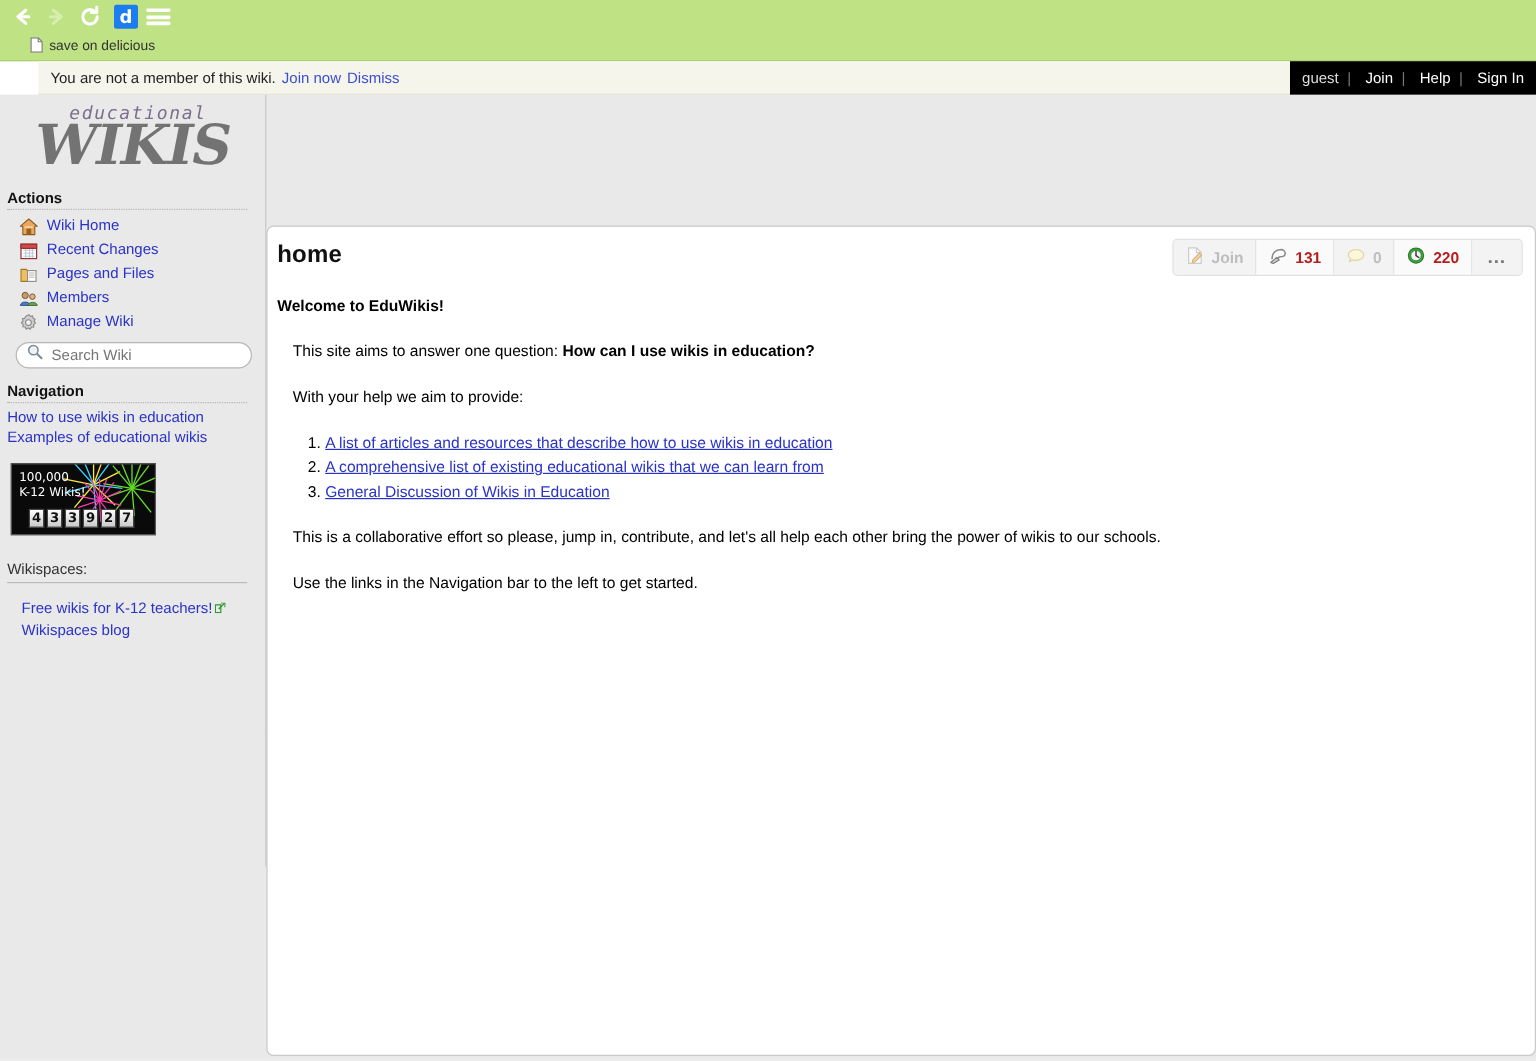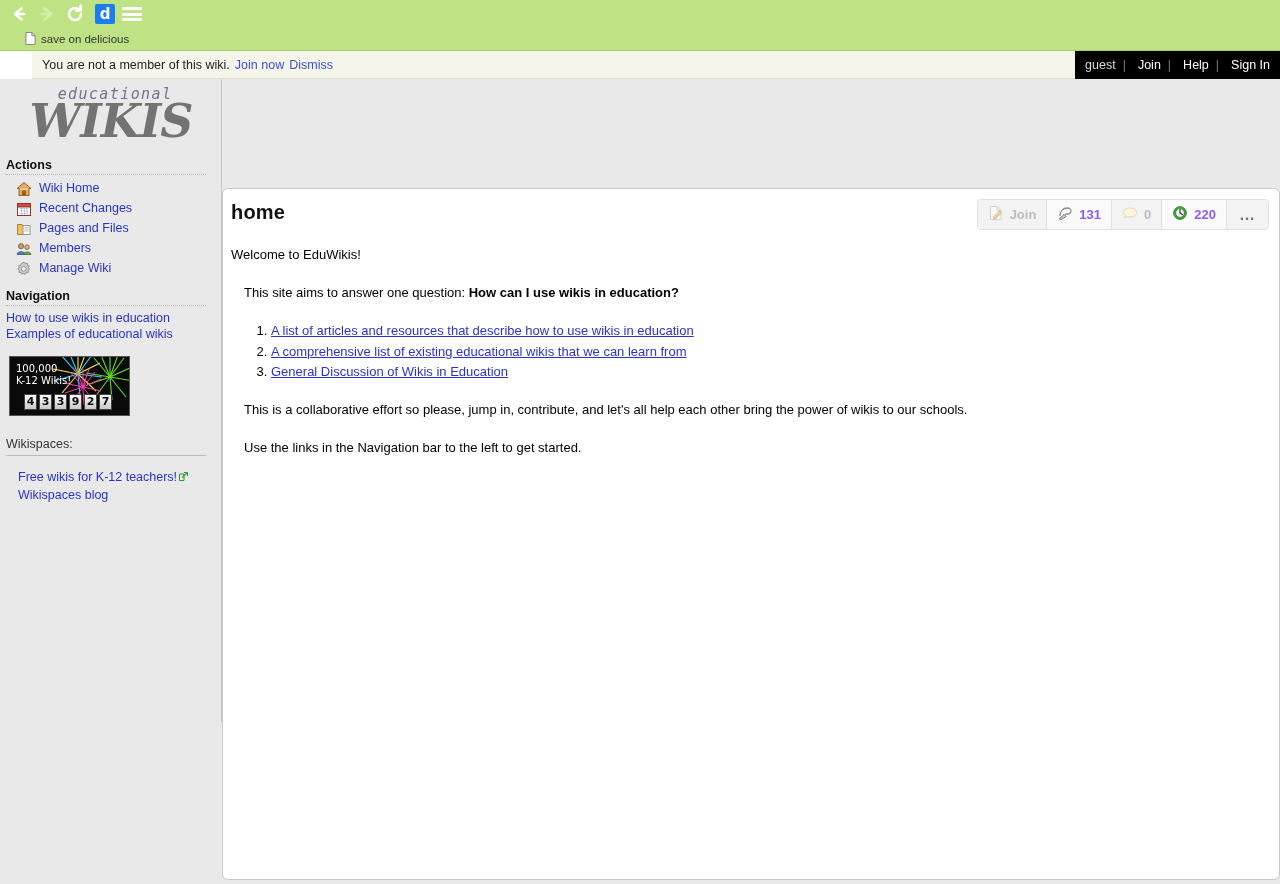"131" .tool-btn { color: #8b5cf6 -> #b91c1c }
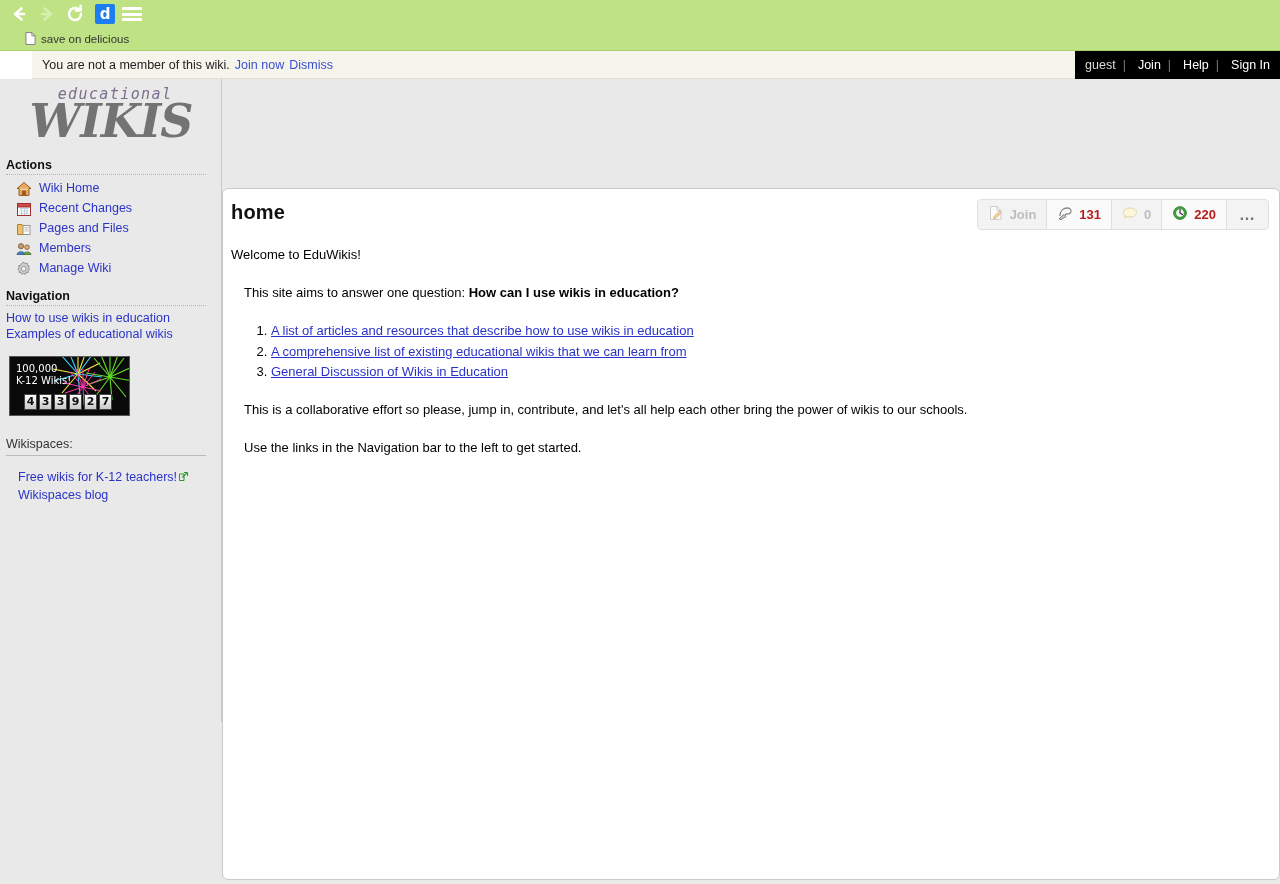"Welcome to EduWikis!" #article h3.welcome { font-weight: normal -> bold }
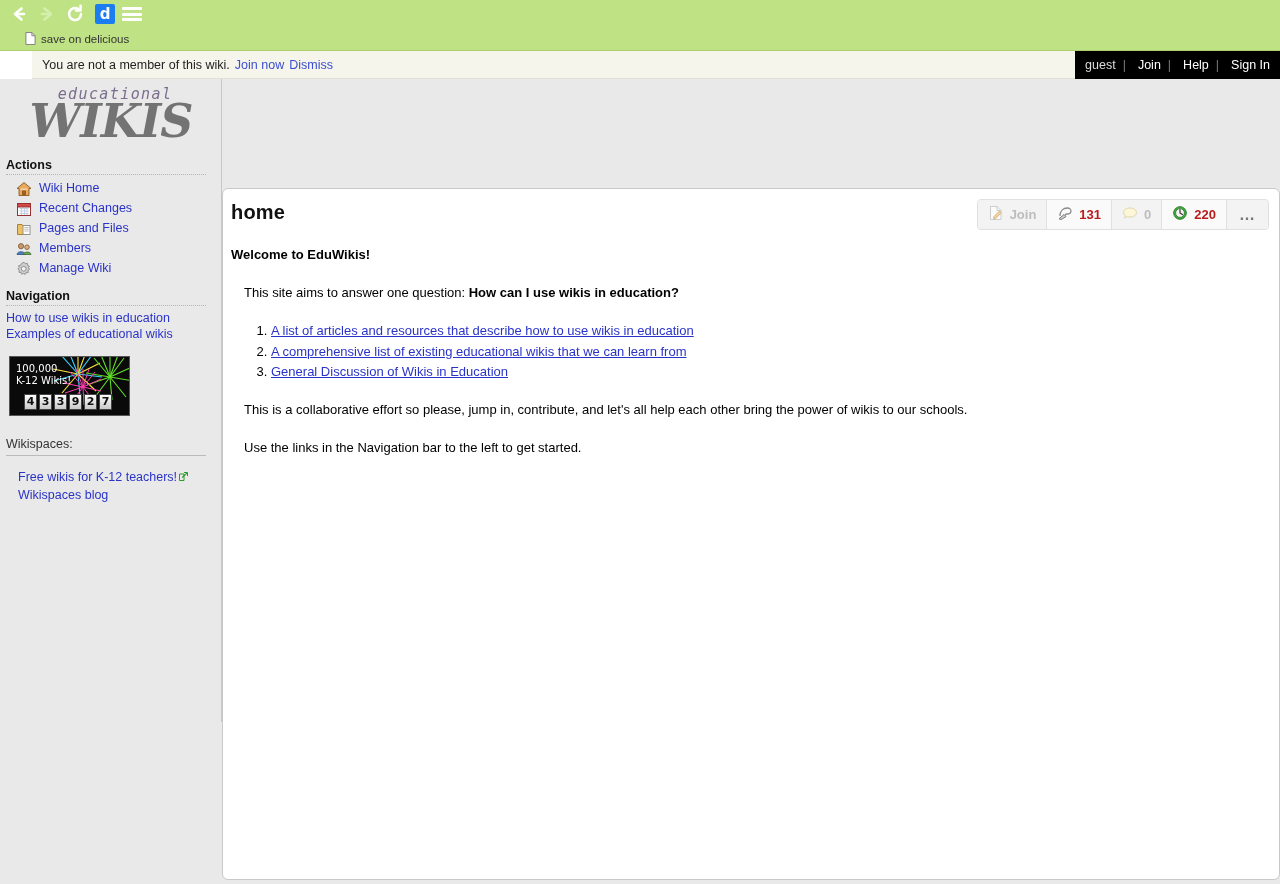"Search Wiki" div { html: none -> <div> <div> <span> <svg> <circle></circle> <path></path> </svg> </span> <input> </div> </div> }
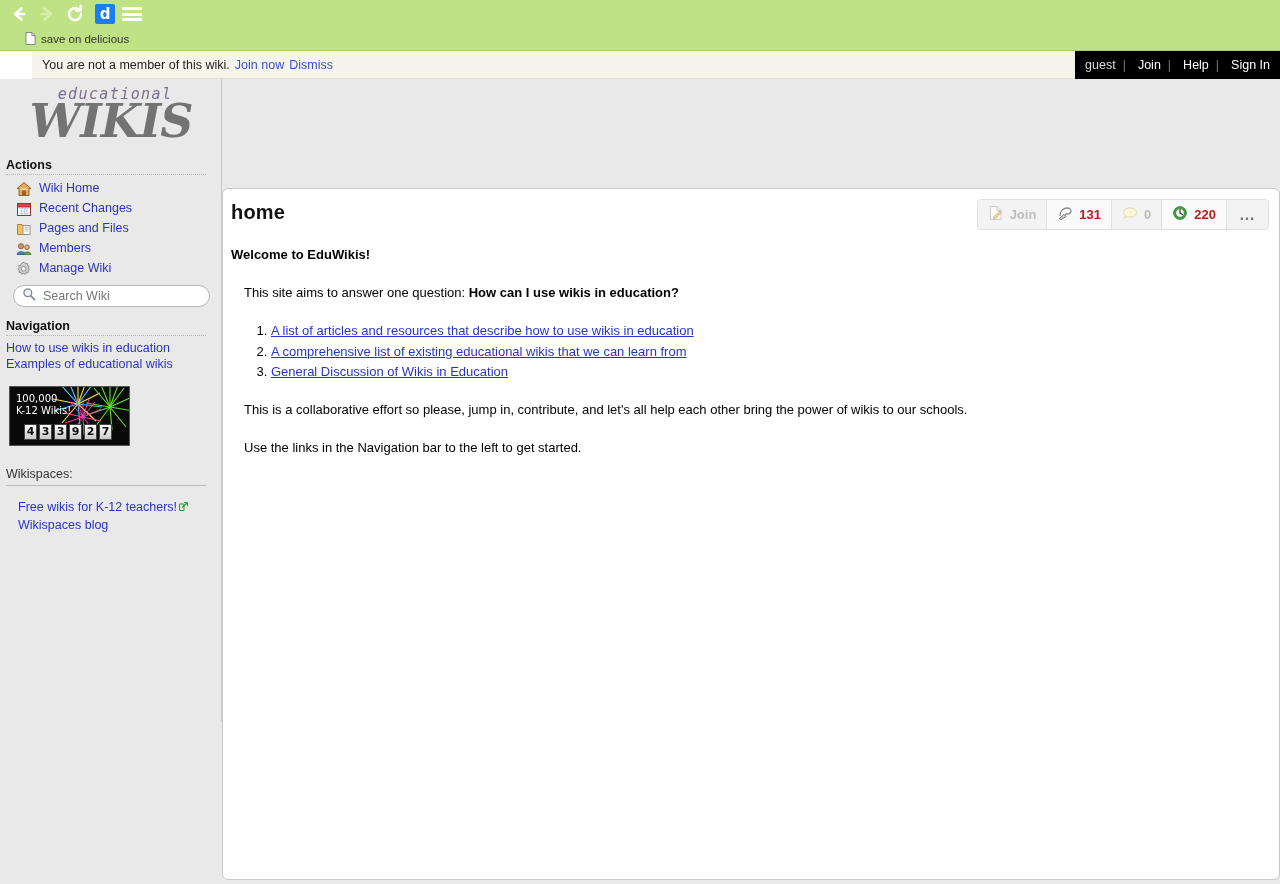"With your help we aim" p { html: none -> <p>With your help we aim to provide:</p> }
